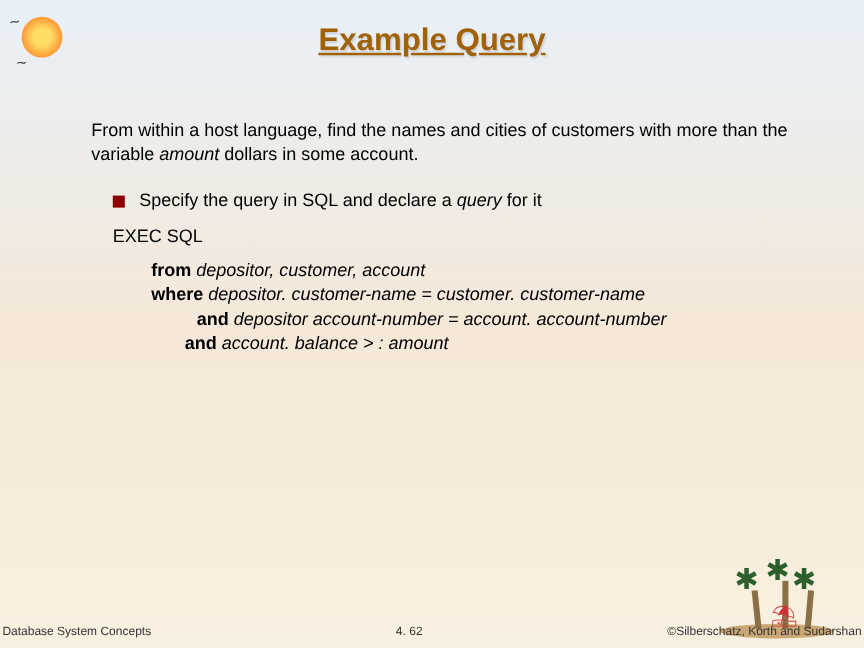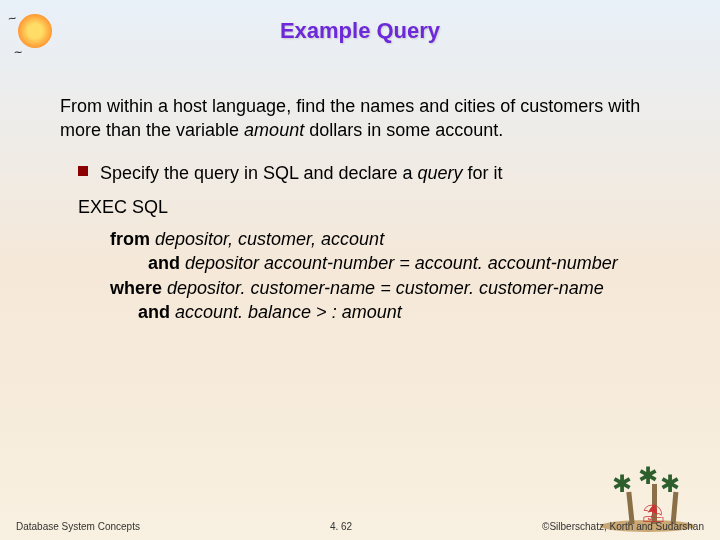"Example Query" .title { color: #6d28d9 -> #a16207; font-size: 22px -> 26px; text-decoration: none -> underline }
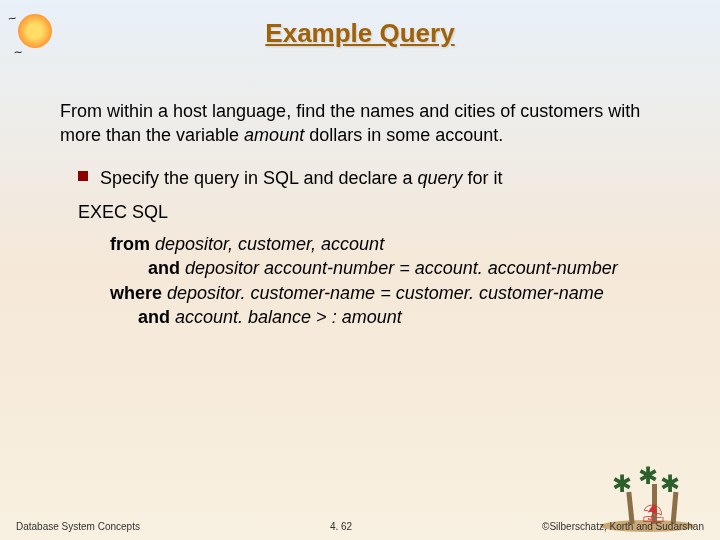"From within a host language," .content { font-size: 18px -> 15px; margin-left: none -> 16px }
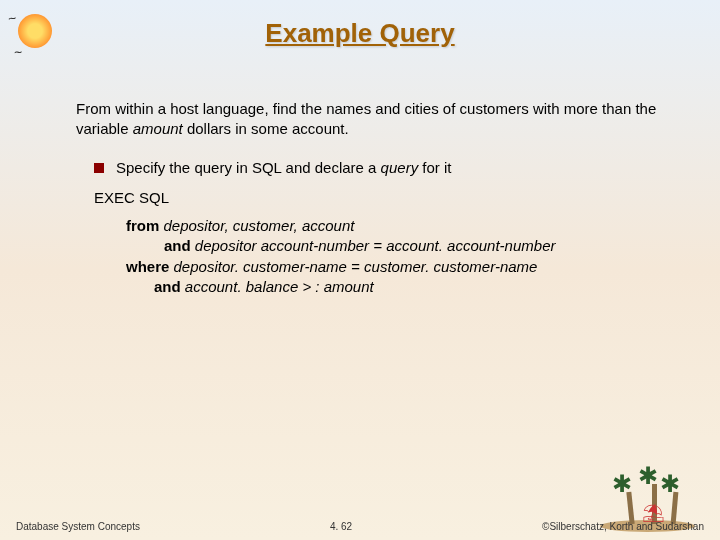"and depositor account-number = account." div { order: before "where depositor. customer-name =" -> after "where depositor. customer-name =" }
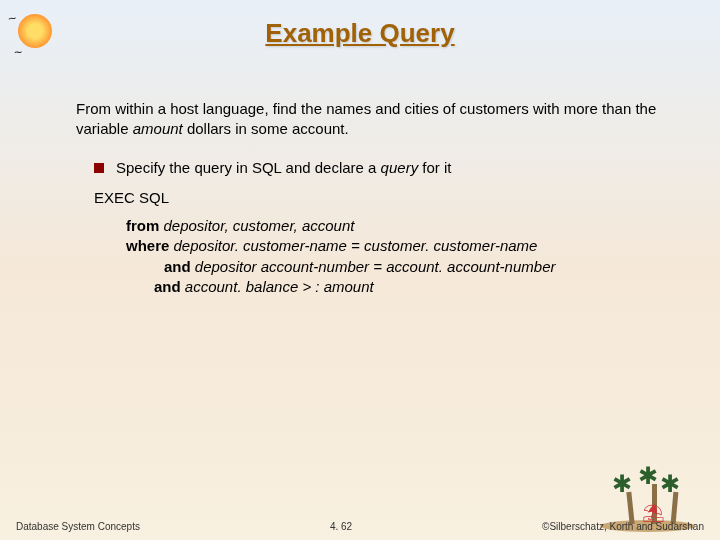"Database System Concepts" .footer { padding: 0 16px -> 0 2px }
